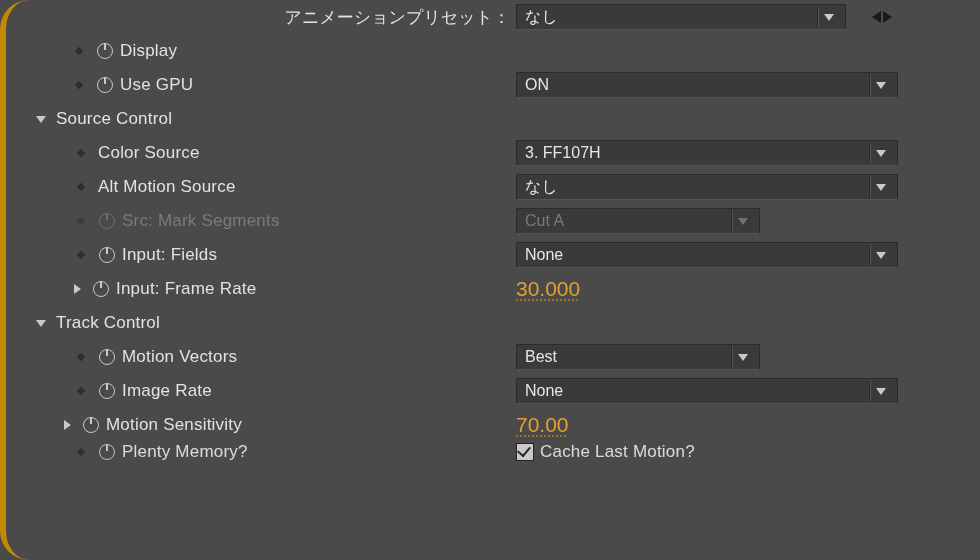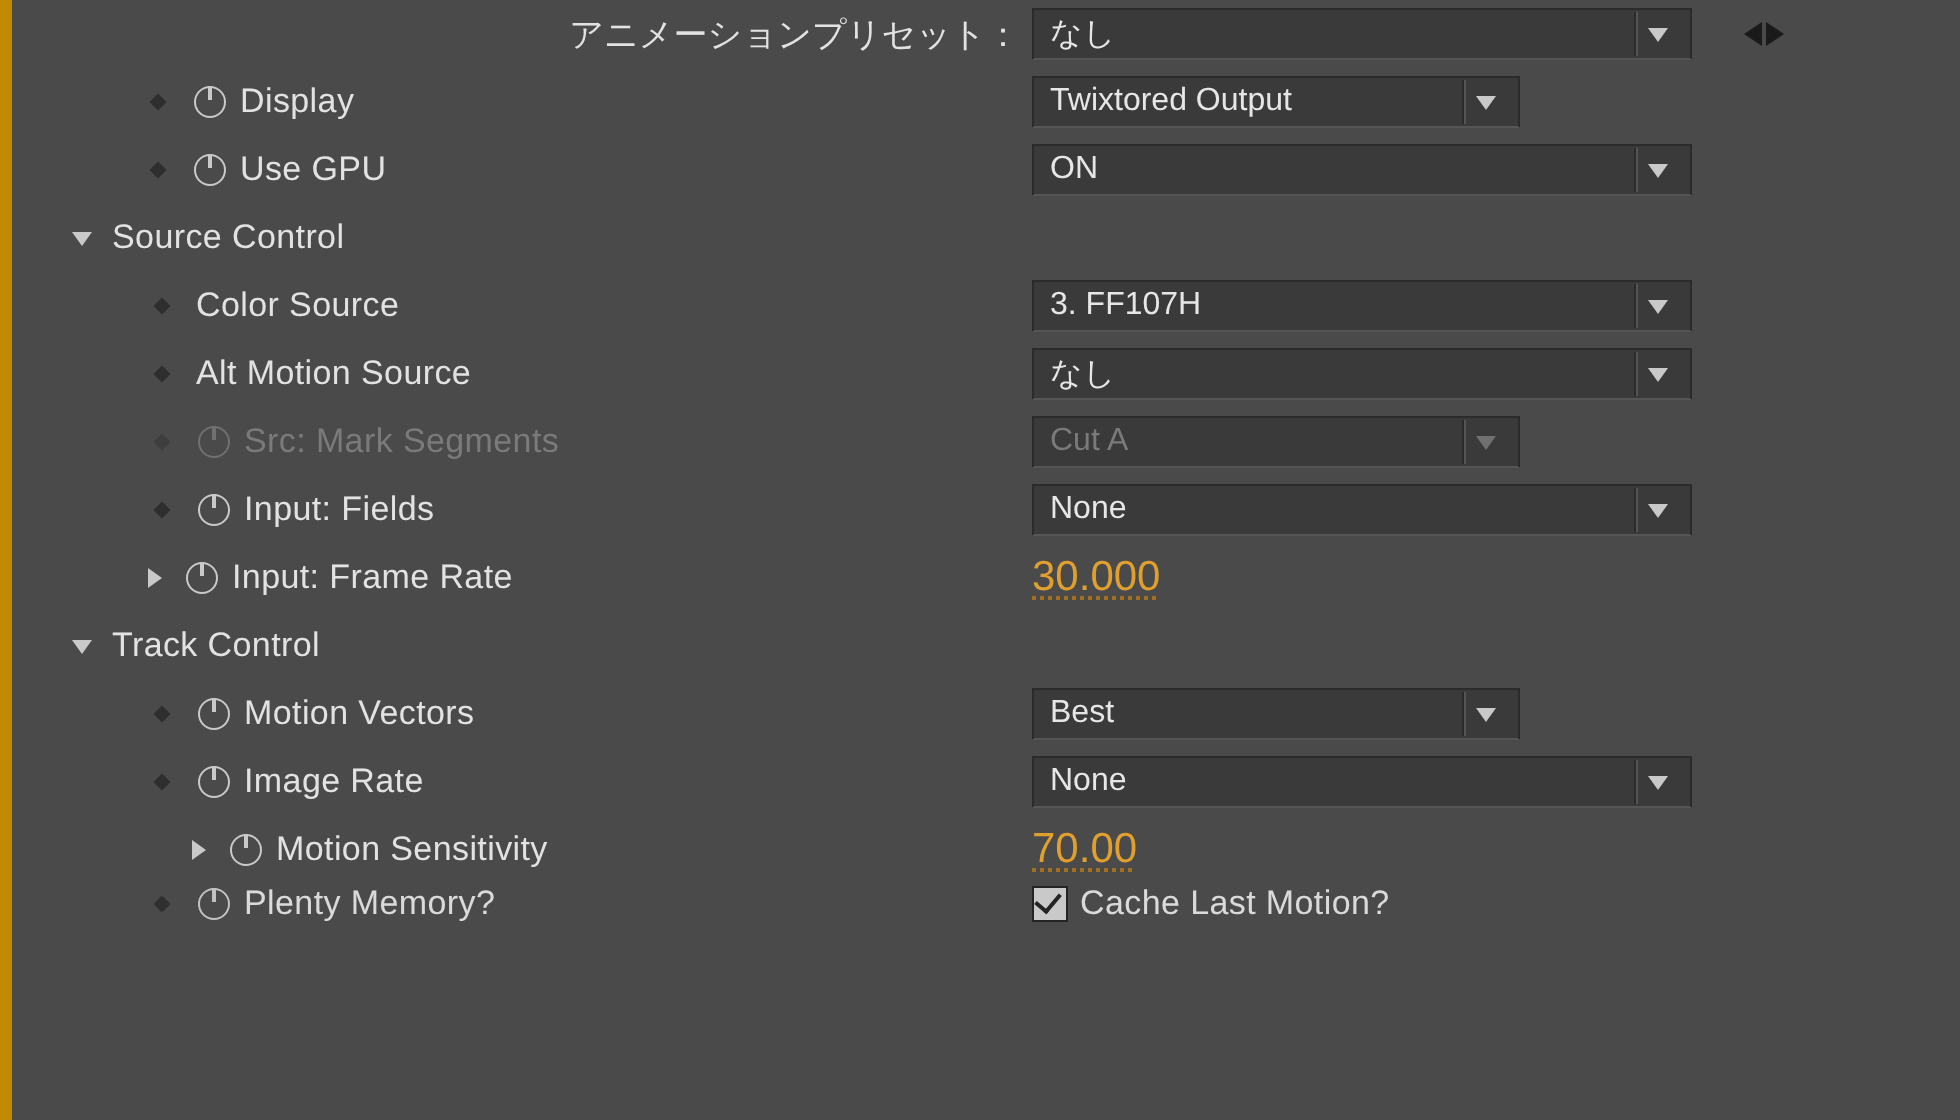"アニメーションプリセット：" .panel { border-radius: none -> 29px }
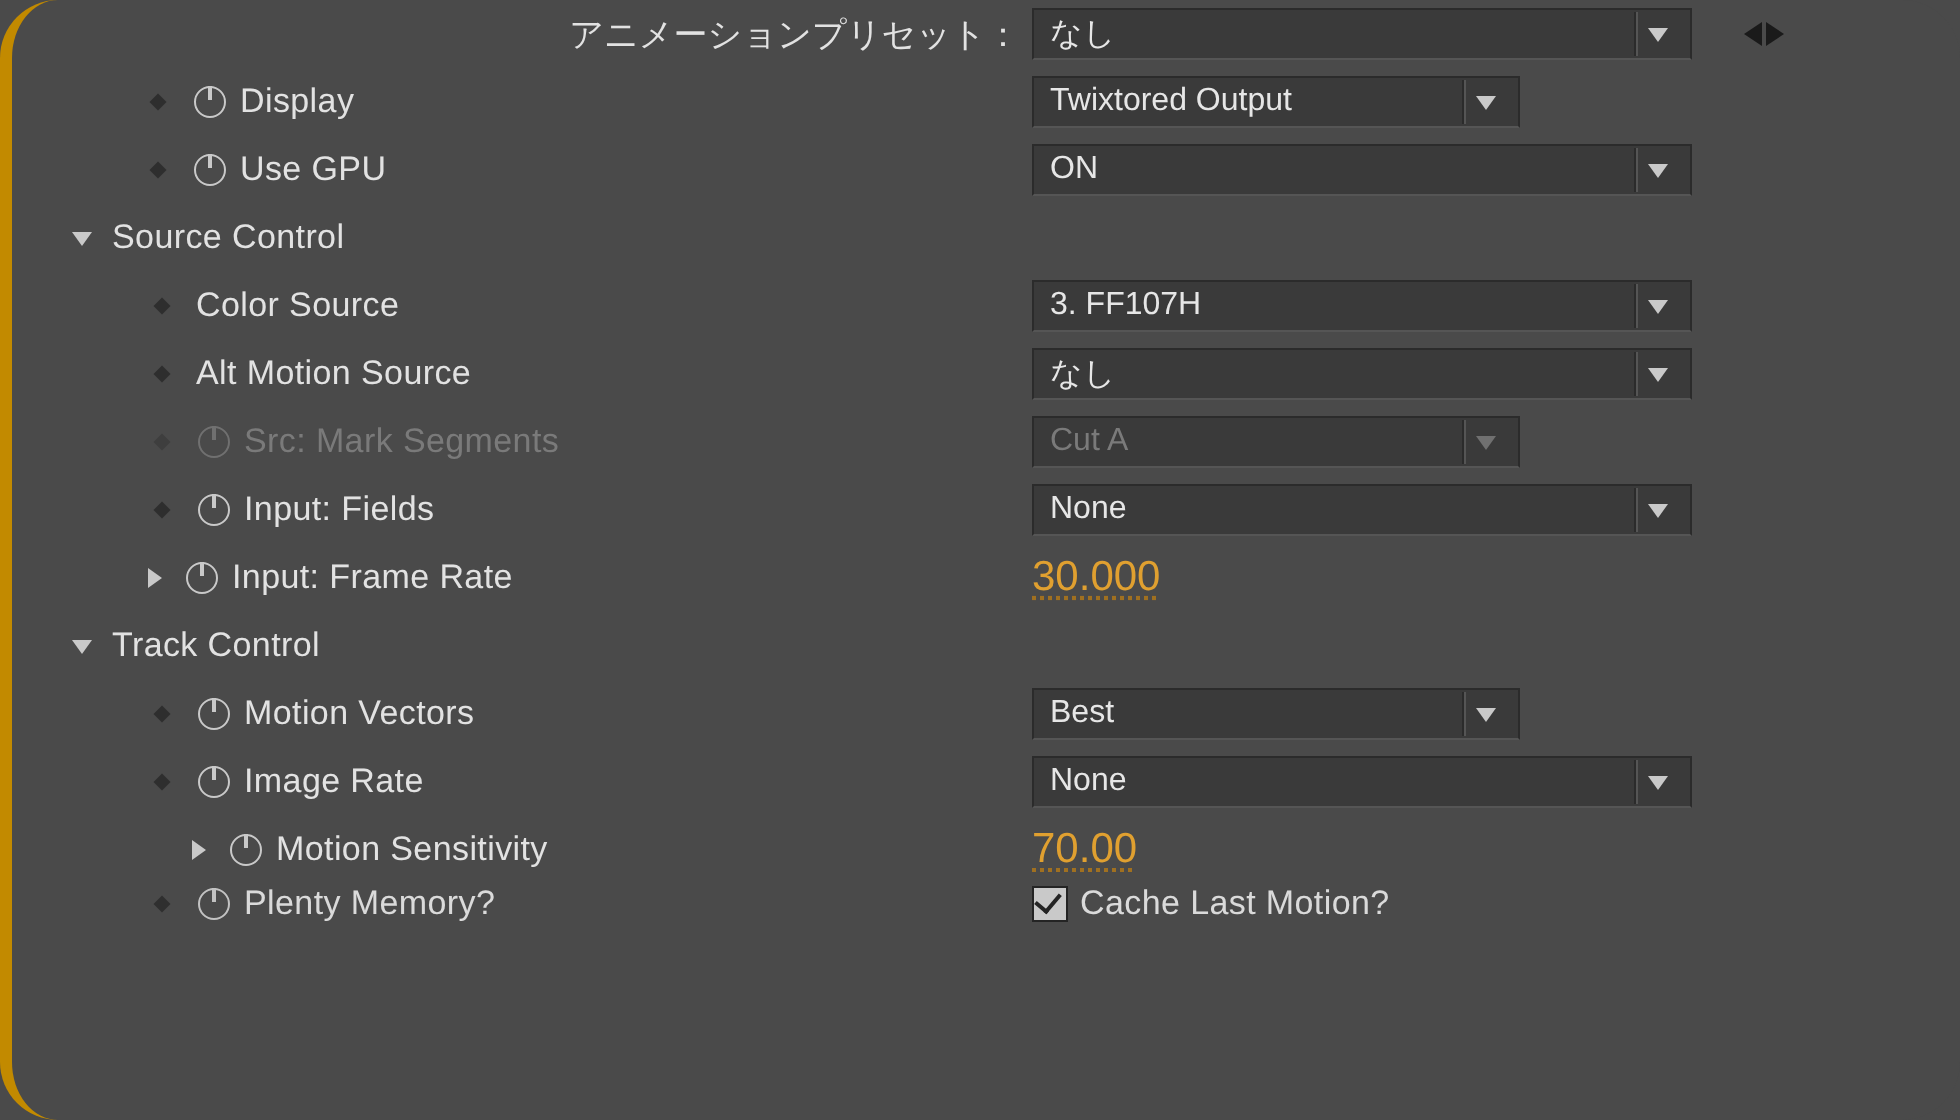"Twixtored Output" div.value-area { html: <div> <div> <span>Twixtored Output</span> <span></span> <span> <span></span> </span> </div> </div> -> none }
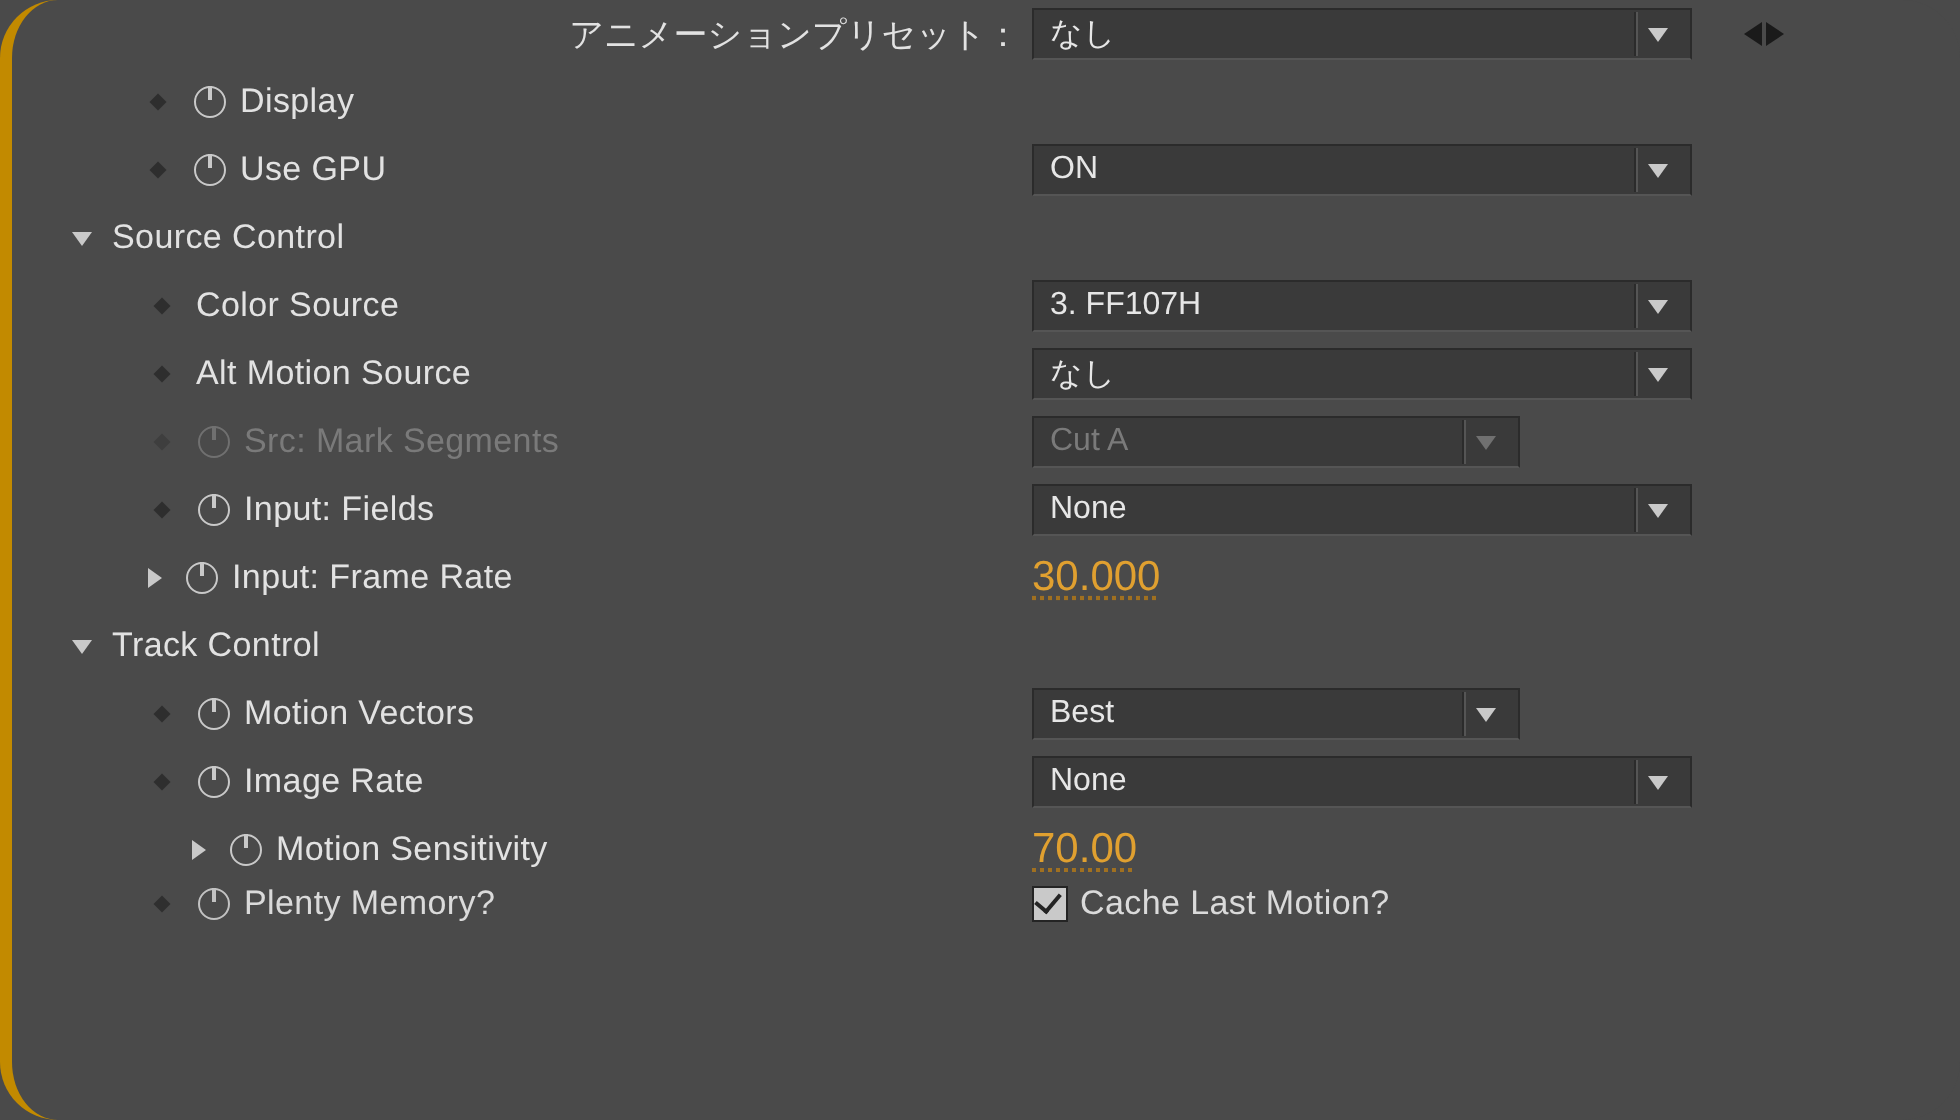"ON" .dd.w2 { width: 330px -> 382px }
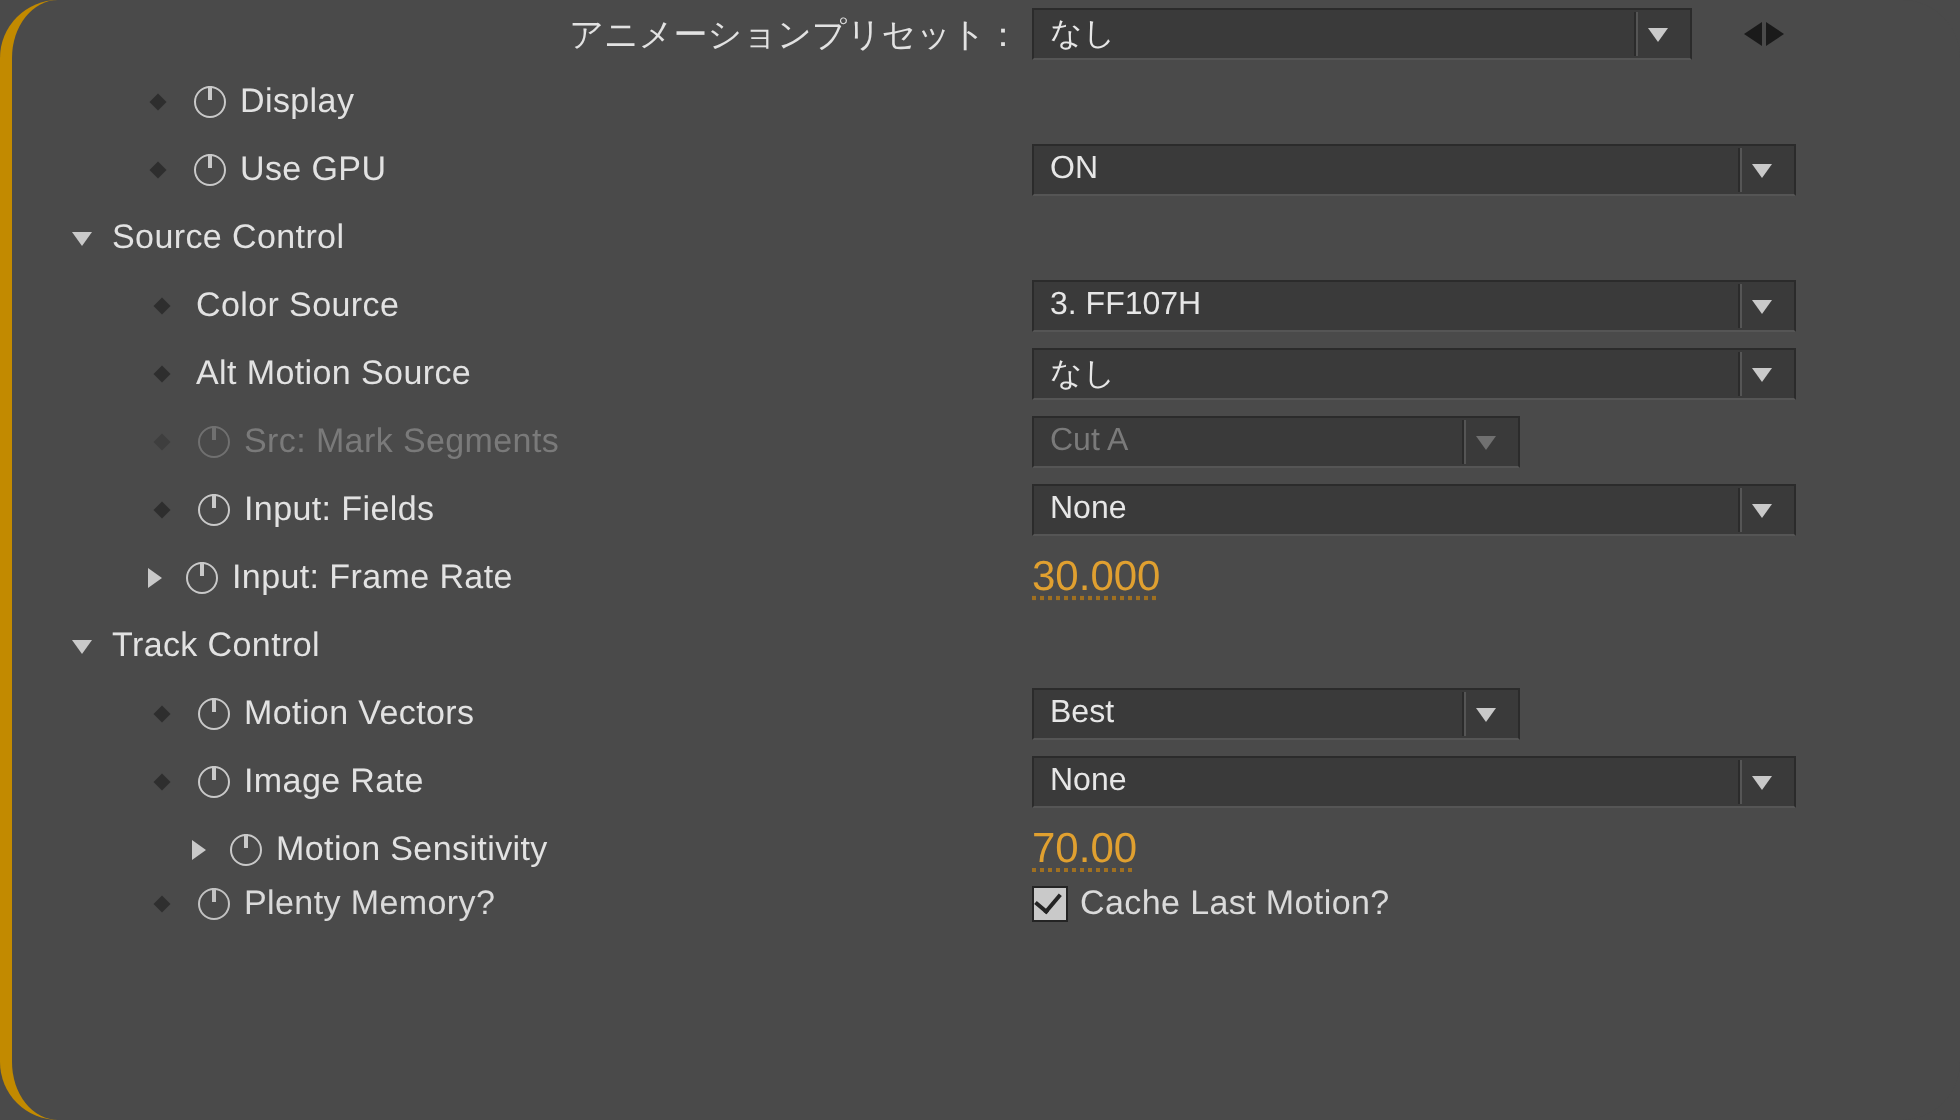"Motion Sensitivity" div.label-area { padding-left: 86px -> 54px }
